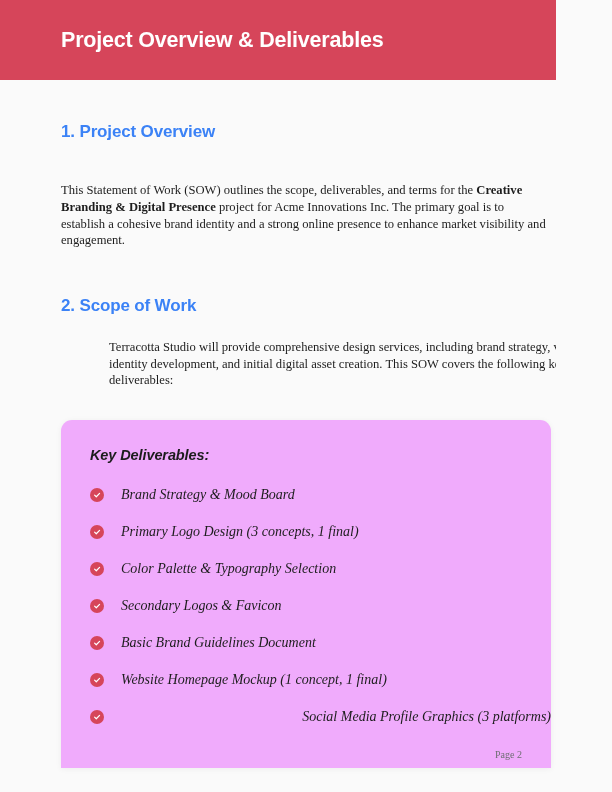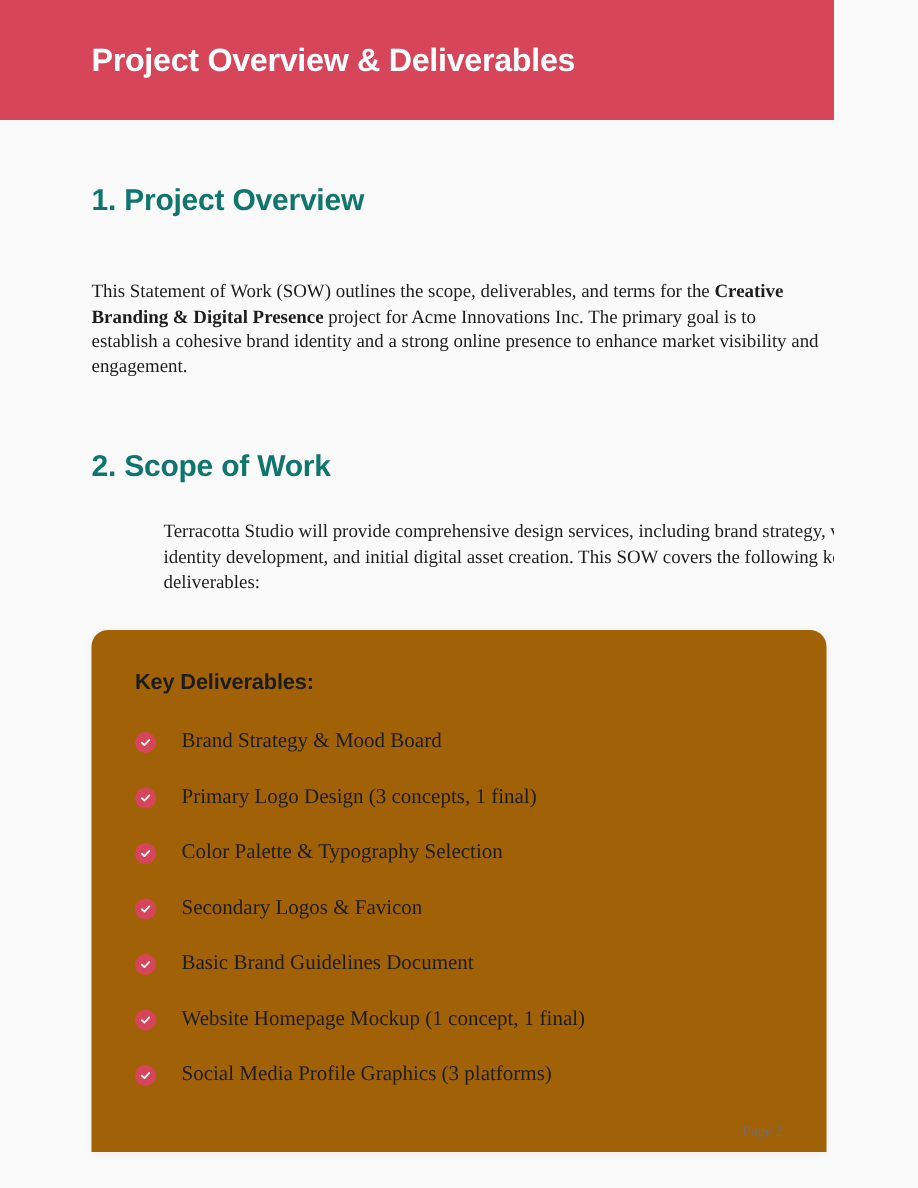"1. Project Overview" .section-heading { color: #0f766e -> #3b82f6; font-size: 20px -> 17px }
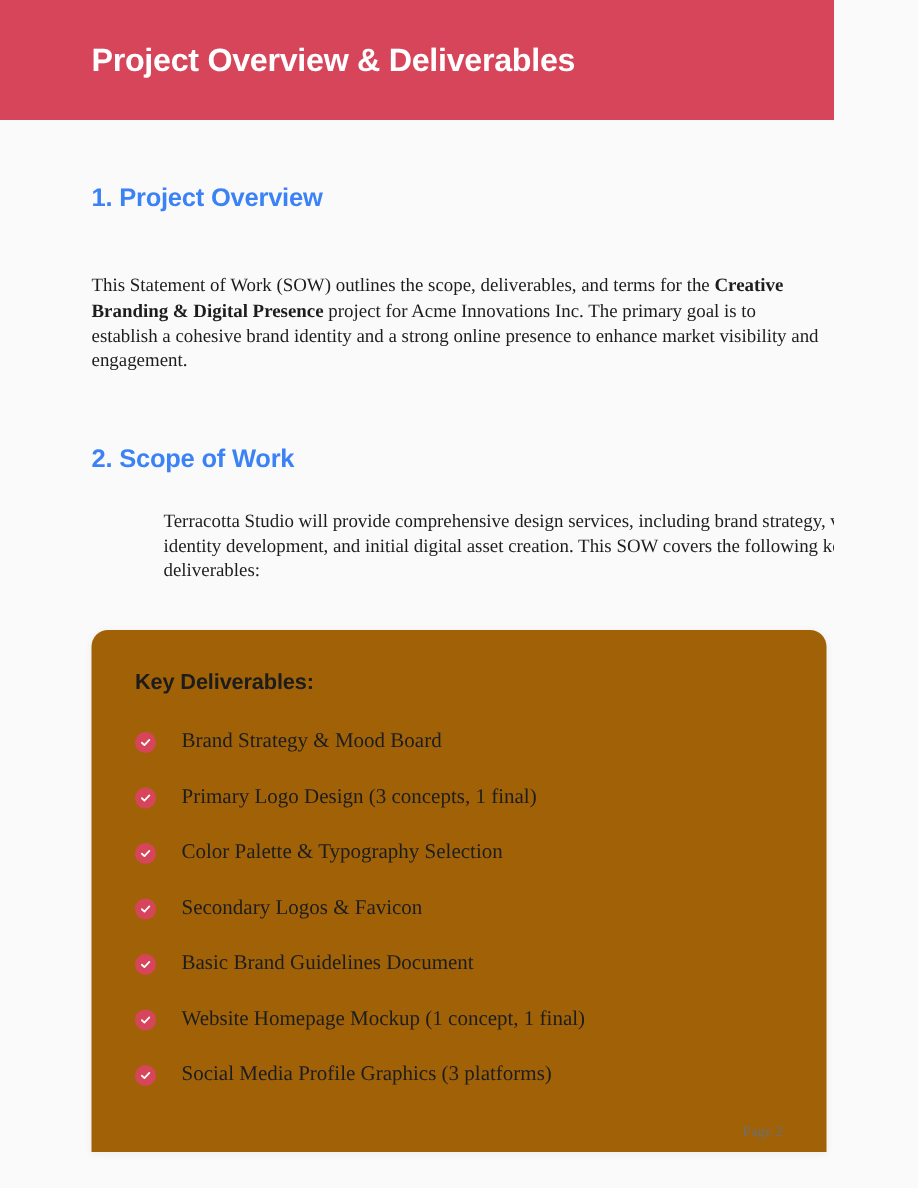"Key Deliverables:" .card { background: #a16207 -> #f0abfc; font-style: none -> italic }
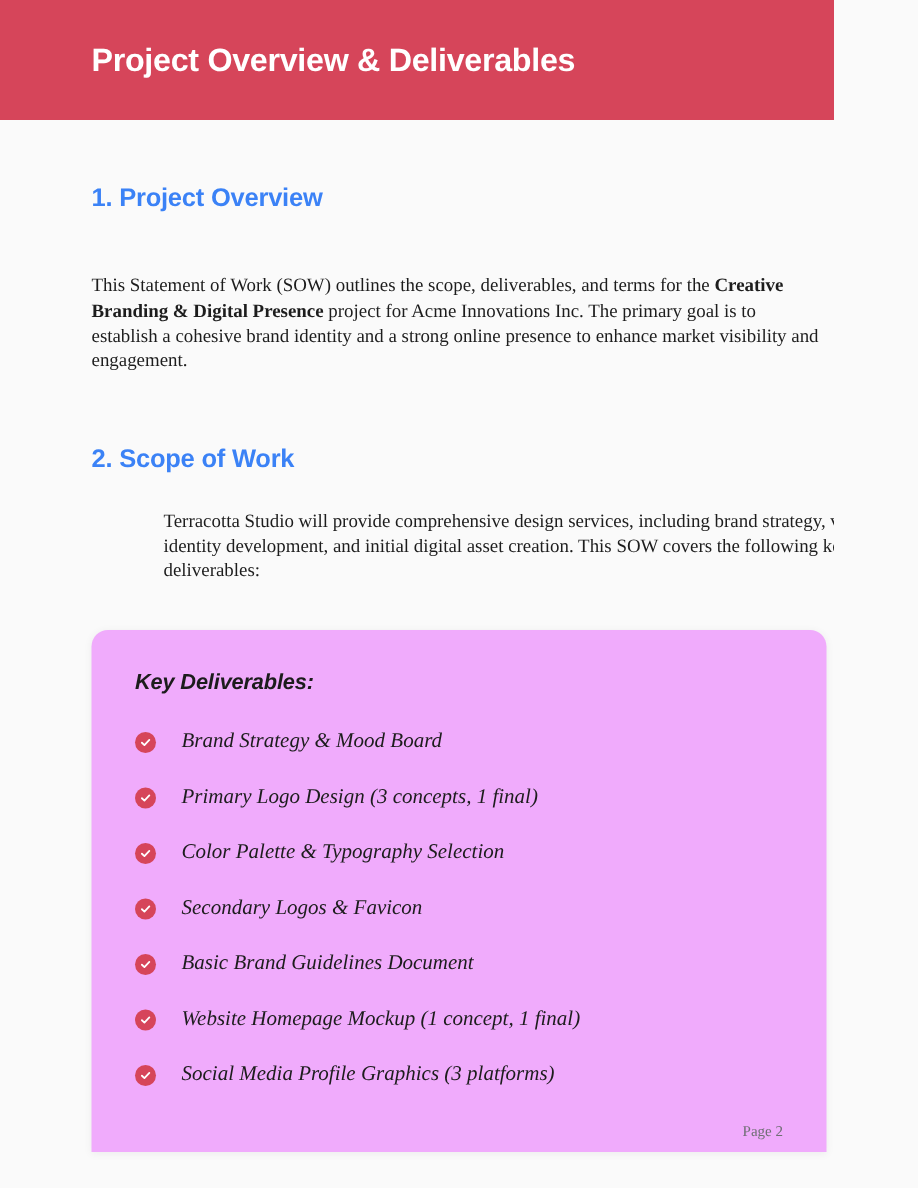"Social Media Profile Graphics (3" .deliv-item.spaced-before { justify-content: none -> space-between }
